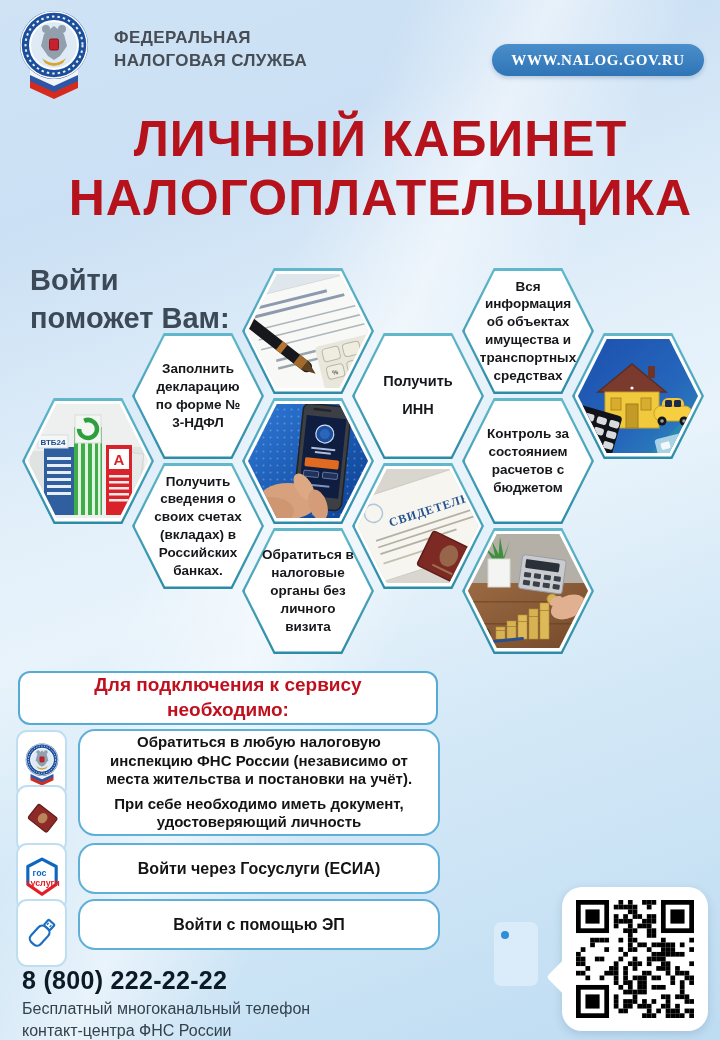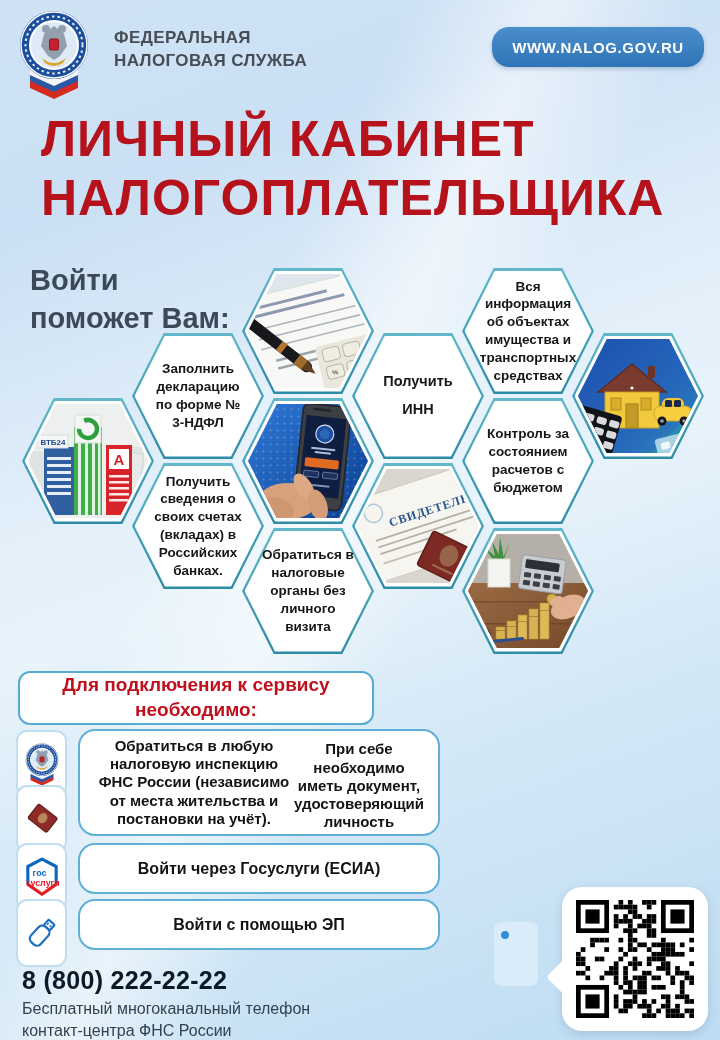"WWW.NALOG.GOV.RU" .url-pill { font-family: none -> Liberation Serif, serif; height: 40px -> 32px; top: 27px -> 44px }
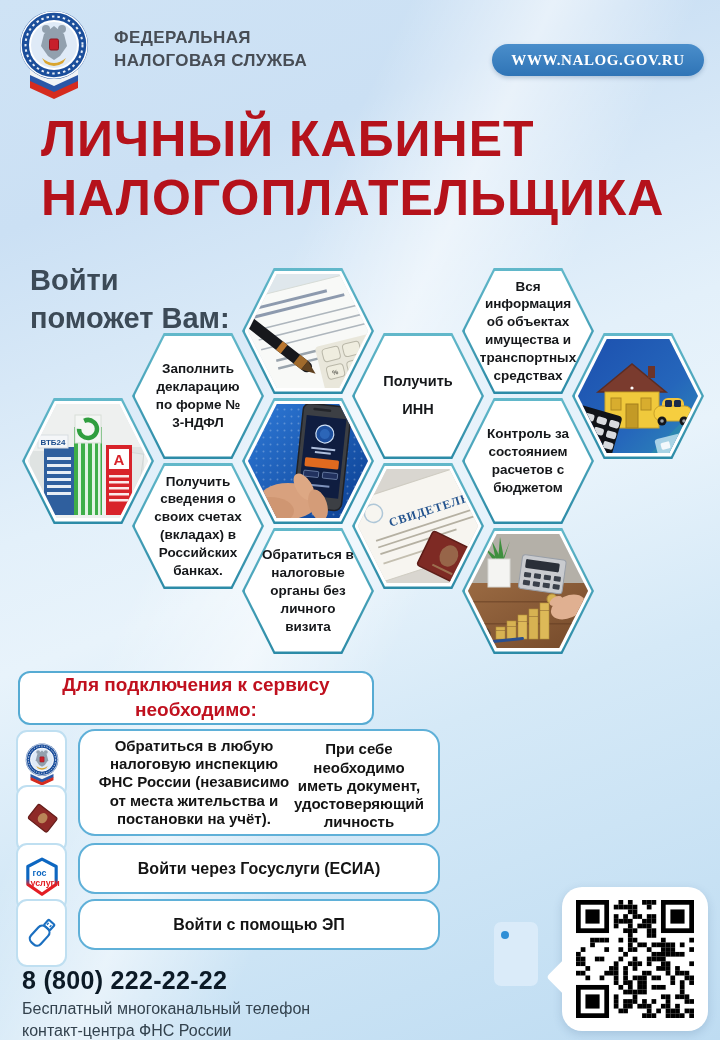"ЛИЧНЫЙ КАБИНЕТ" .main-title { text-align: none -> center }
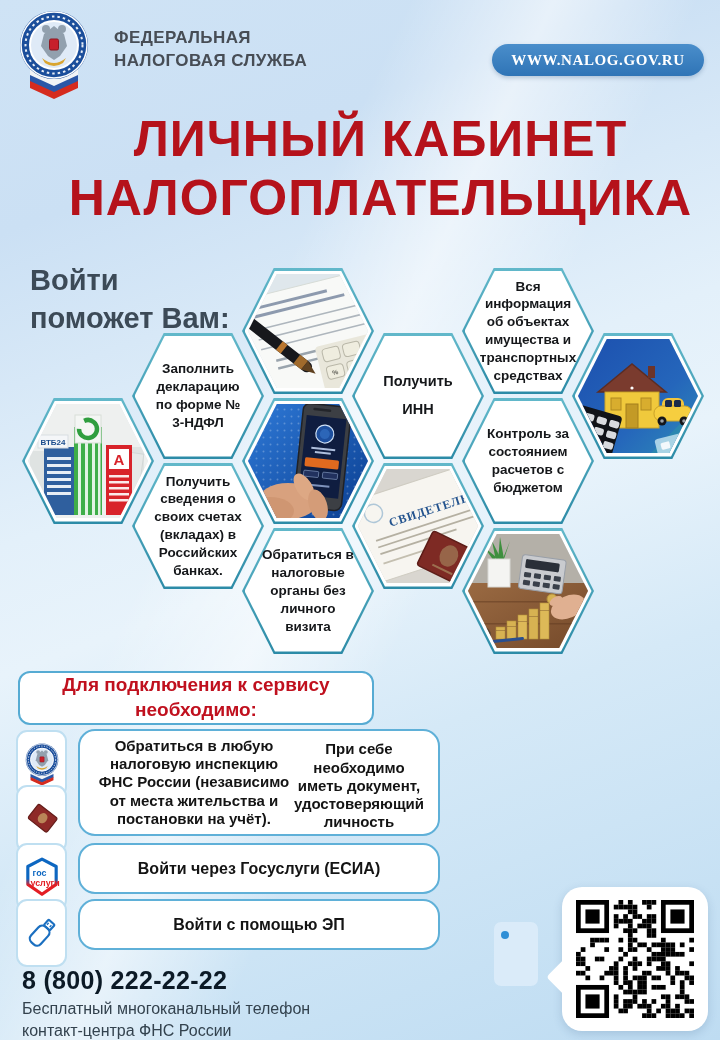"Для подключения к сервису необходимо:" .sec-title-box { width: 356px -> 420px }
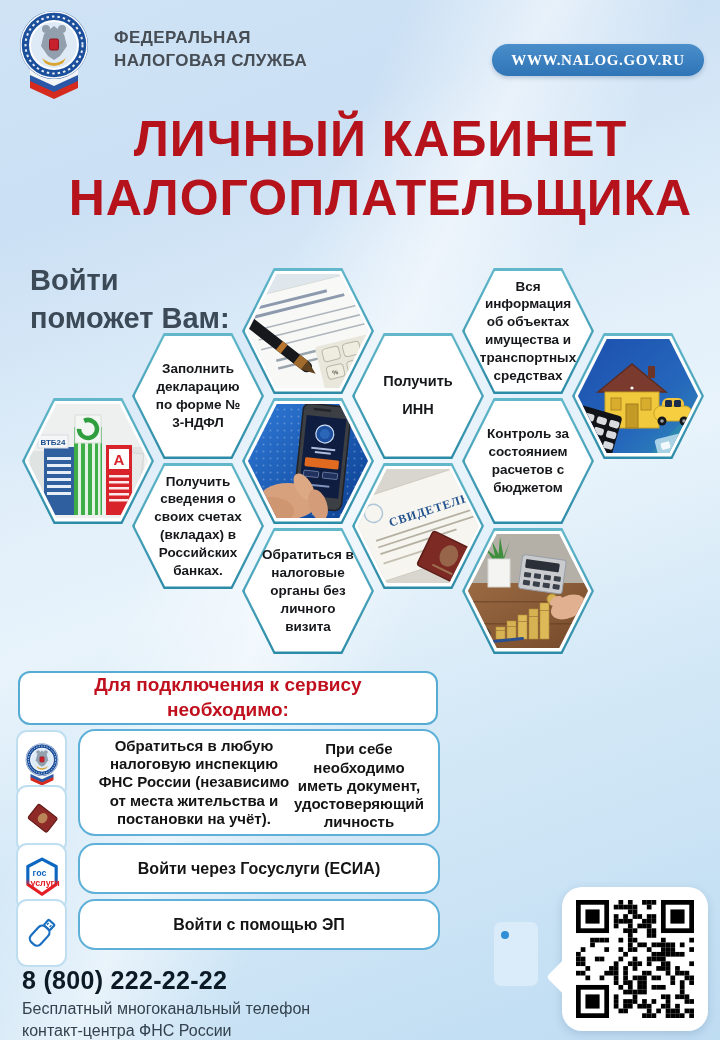"Обратиться в любую налоговую инспекцию" .step-box { flex-direction: row -> column }
